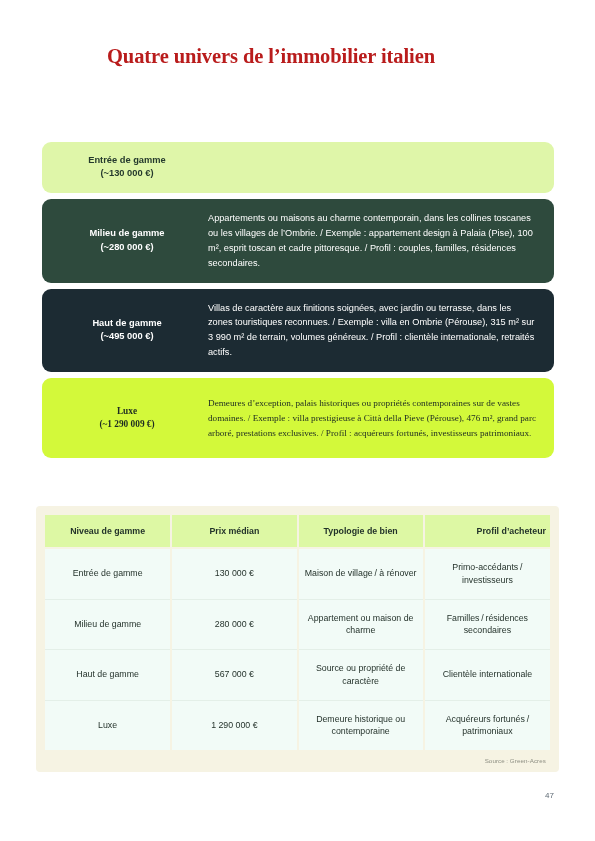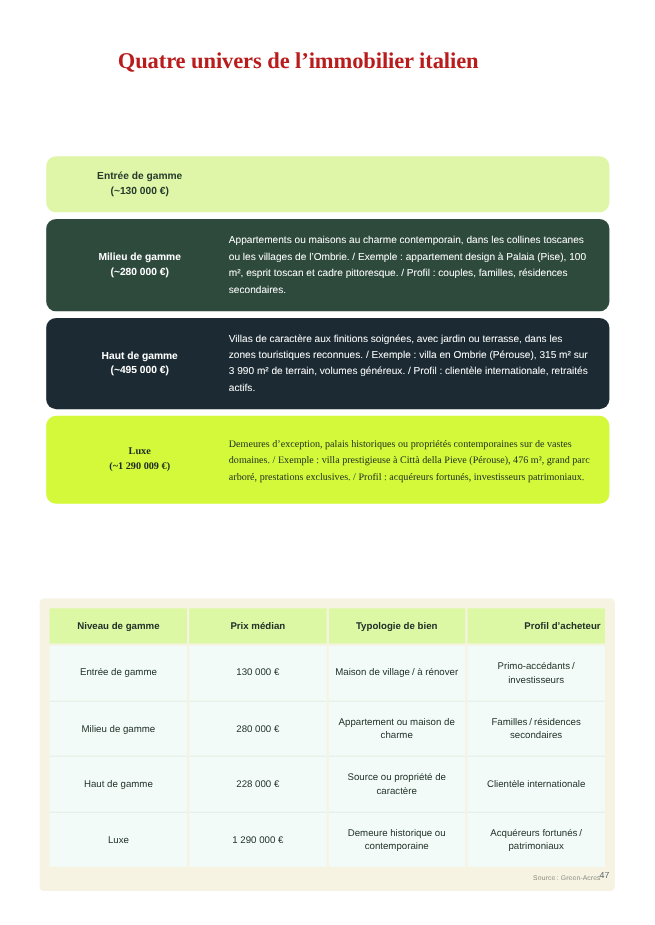"Niveau de gamme" .table-wrap { margin-top: 38px -> none }
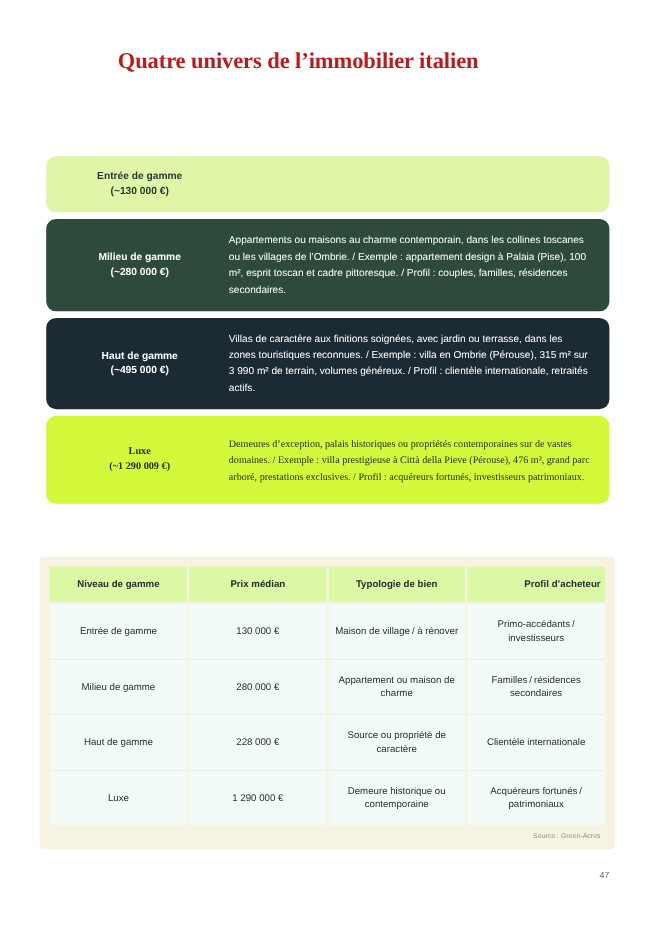"228 000 €" td { text: 228 000 -> 567 000 }
